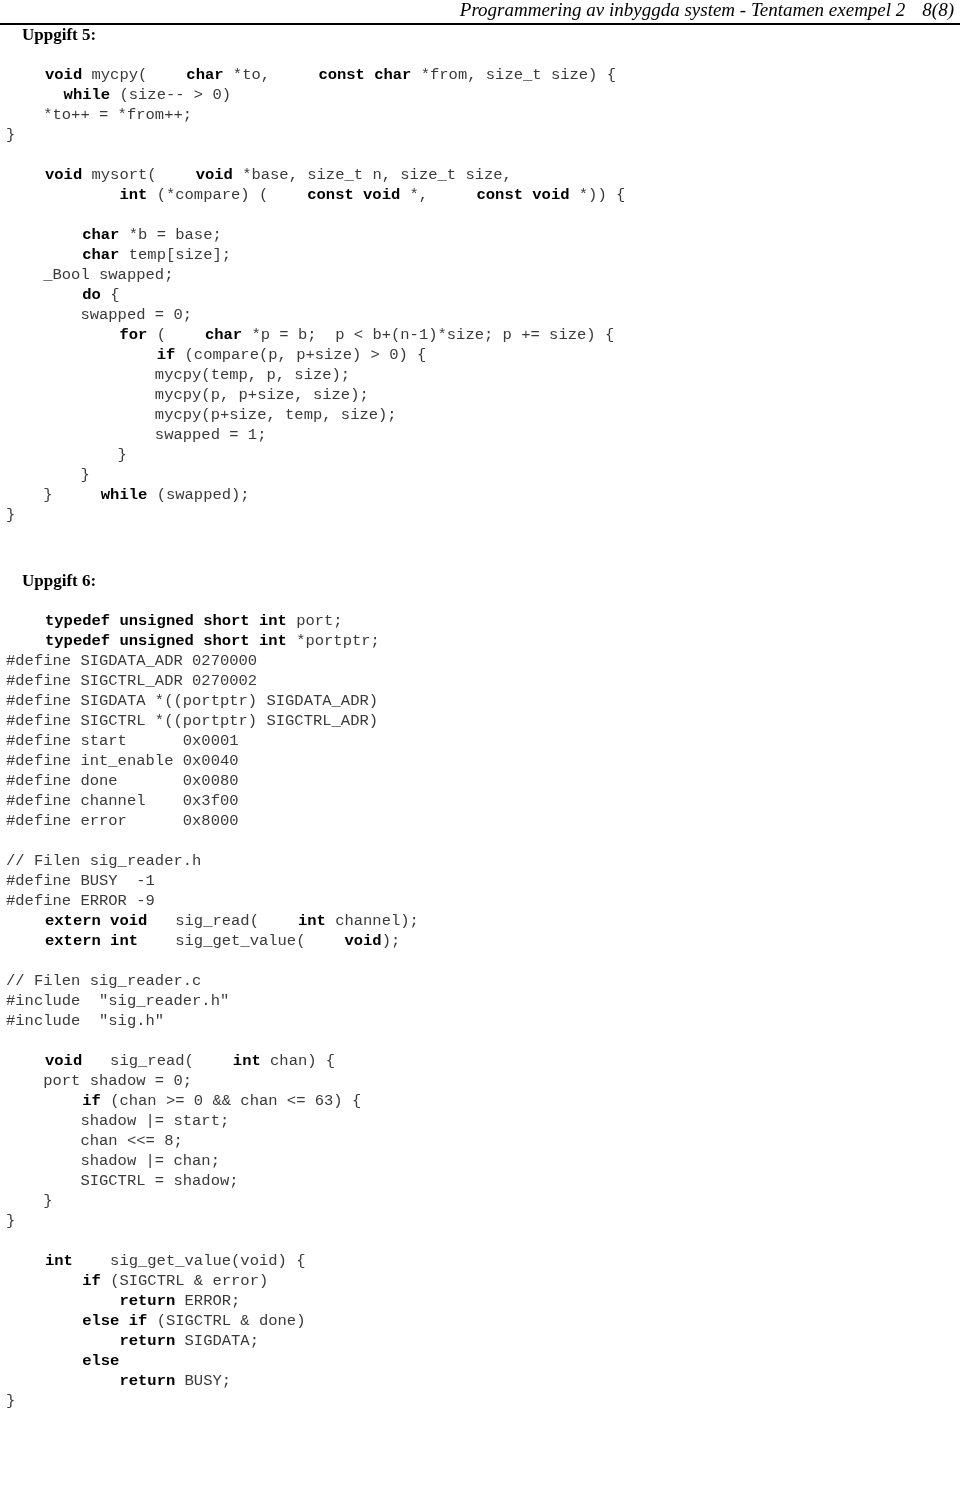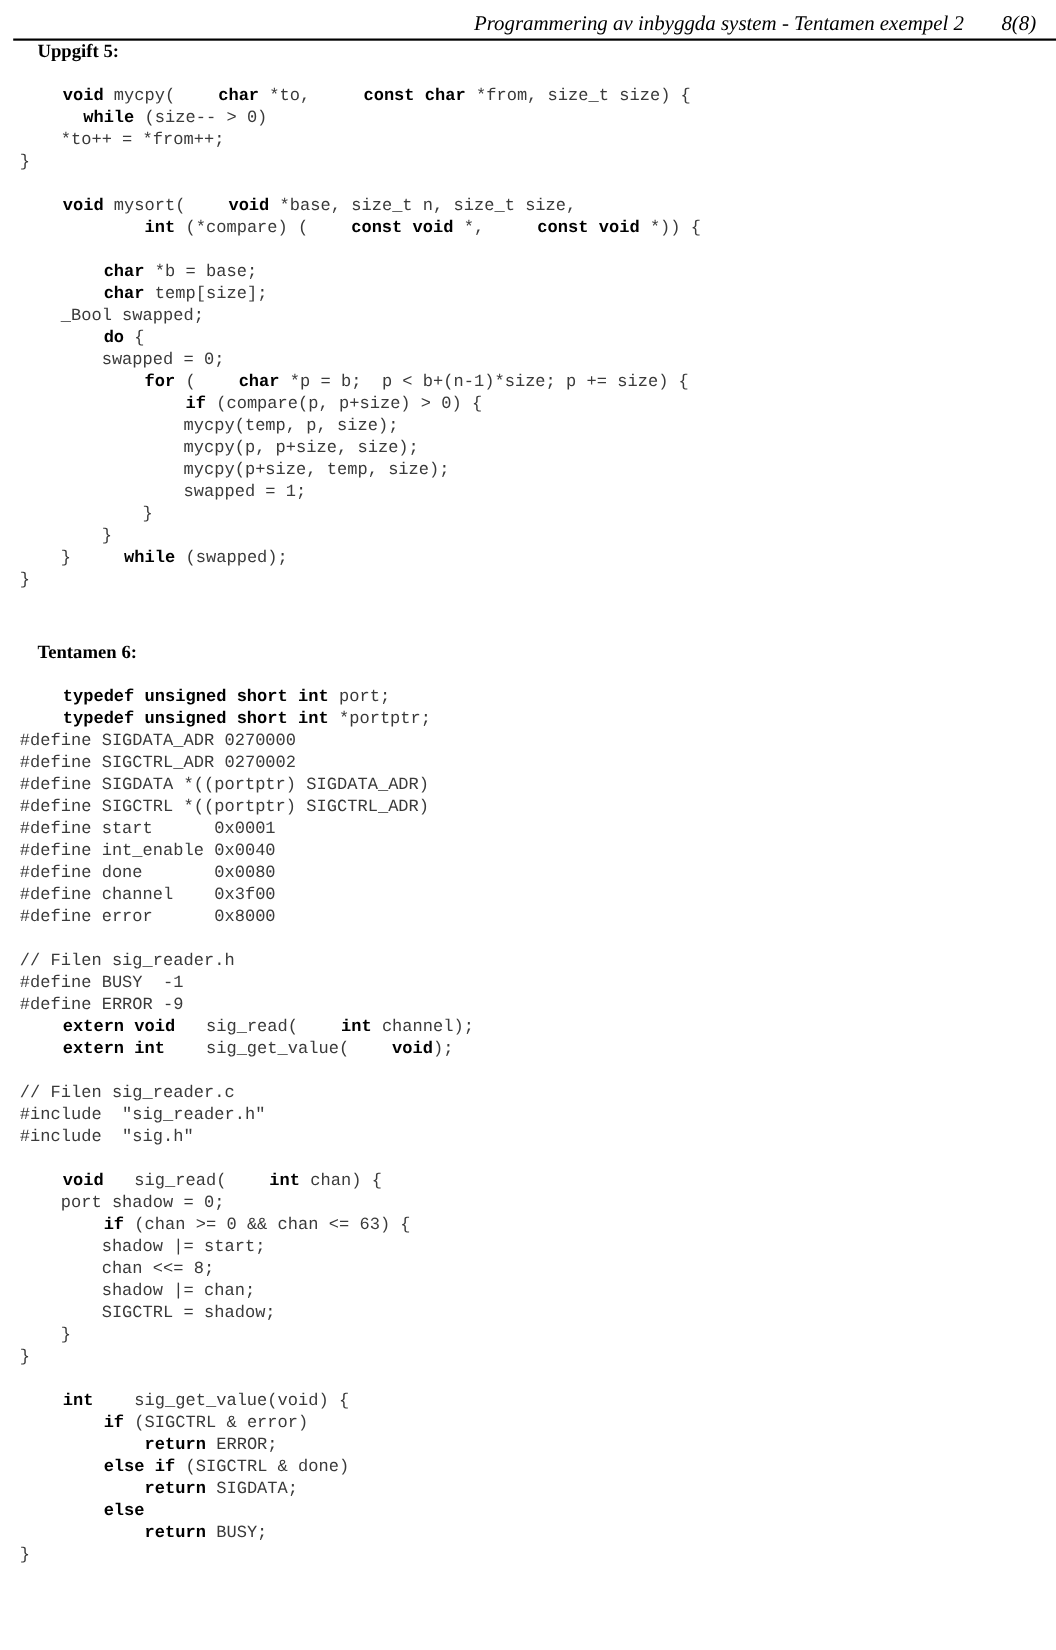"Programmering av inbyggda system -" .page { padding: 12px -> 0 }
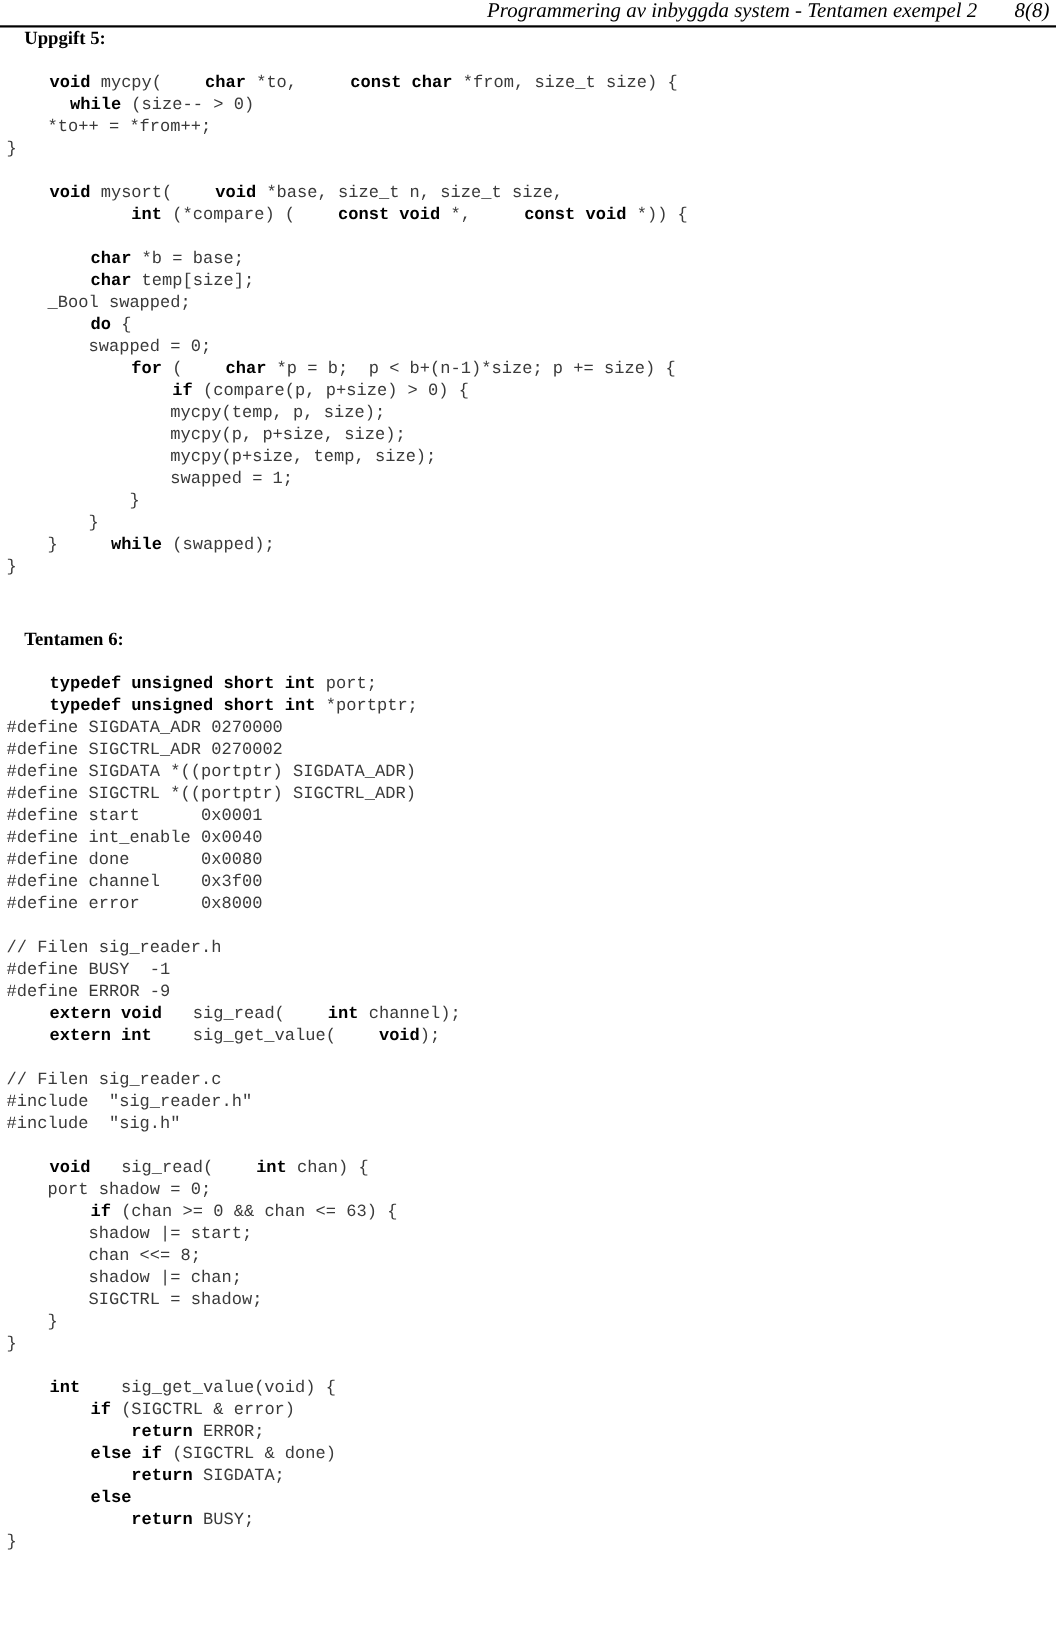"8(8)" .header-pageno { margin-left: 34px -> 17px }
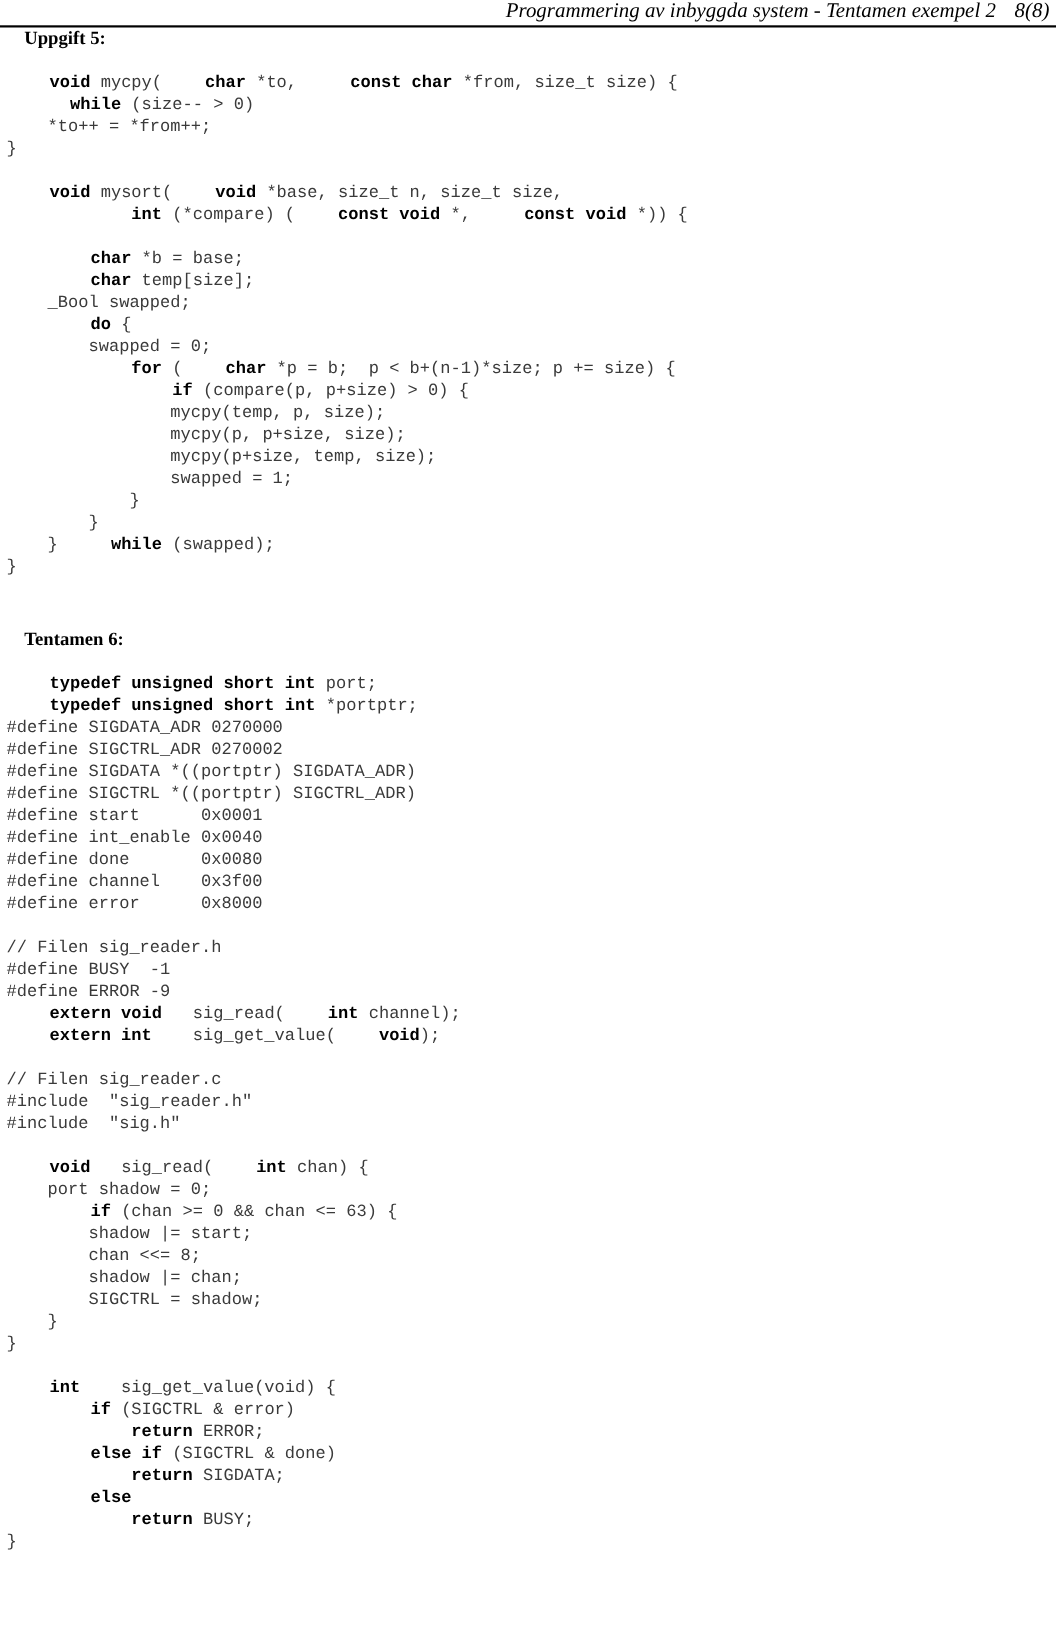"Tentamen 6:" div.section-heading { text: Tentamen -> Uppgift }
